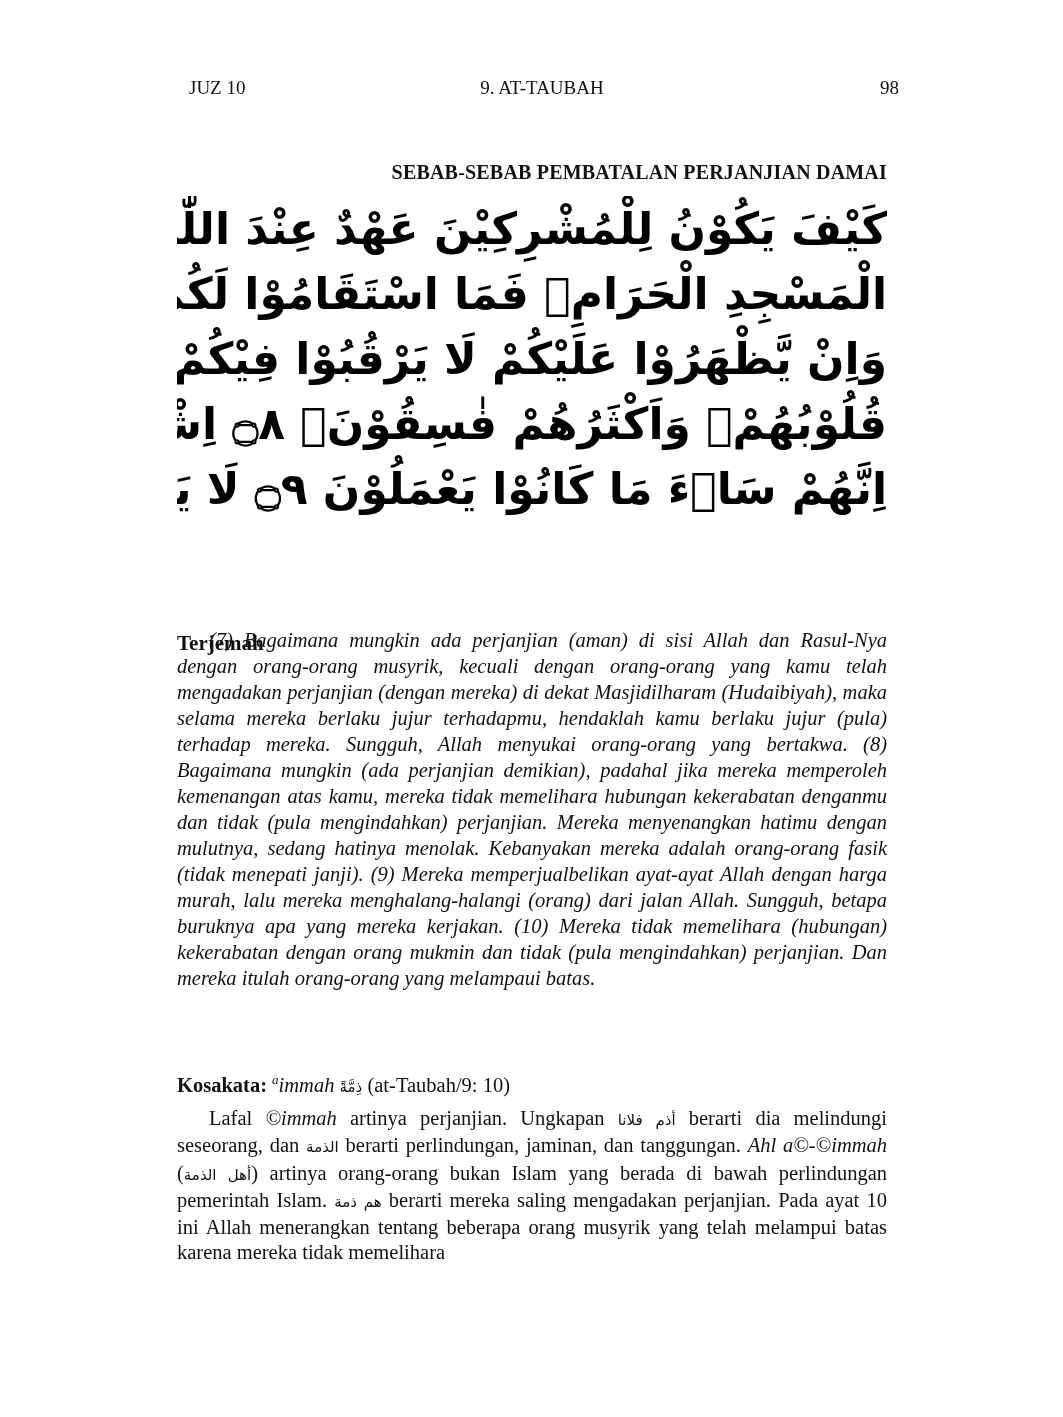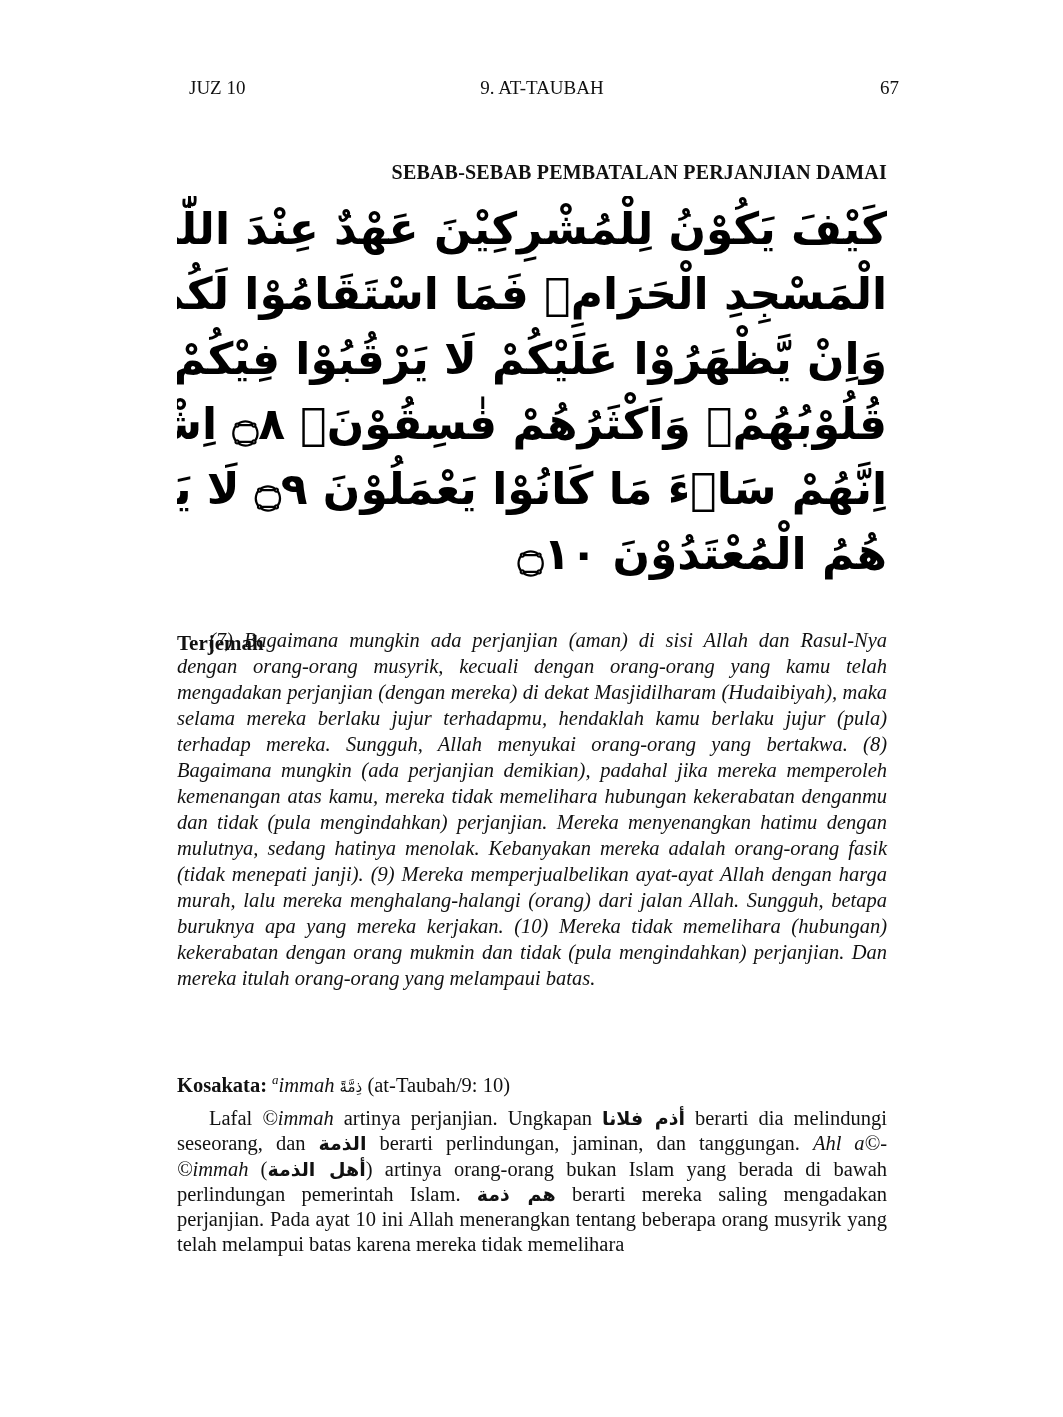"67" span.right { text: 67 -> 98 }
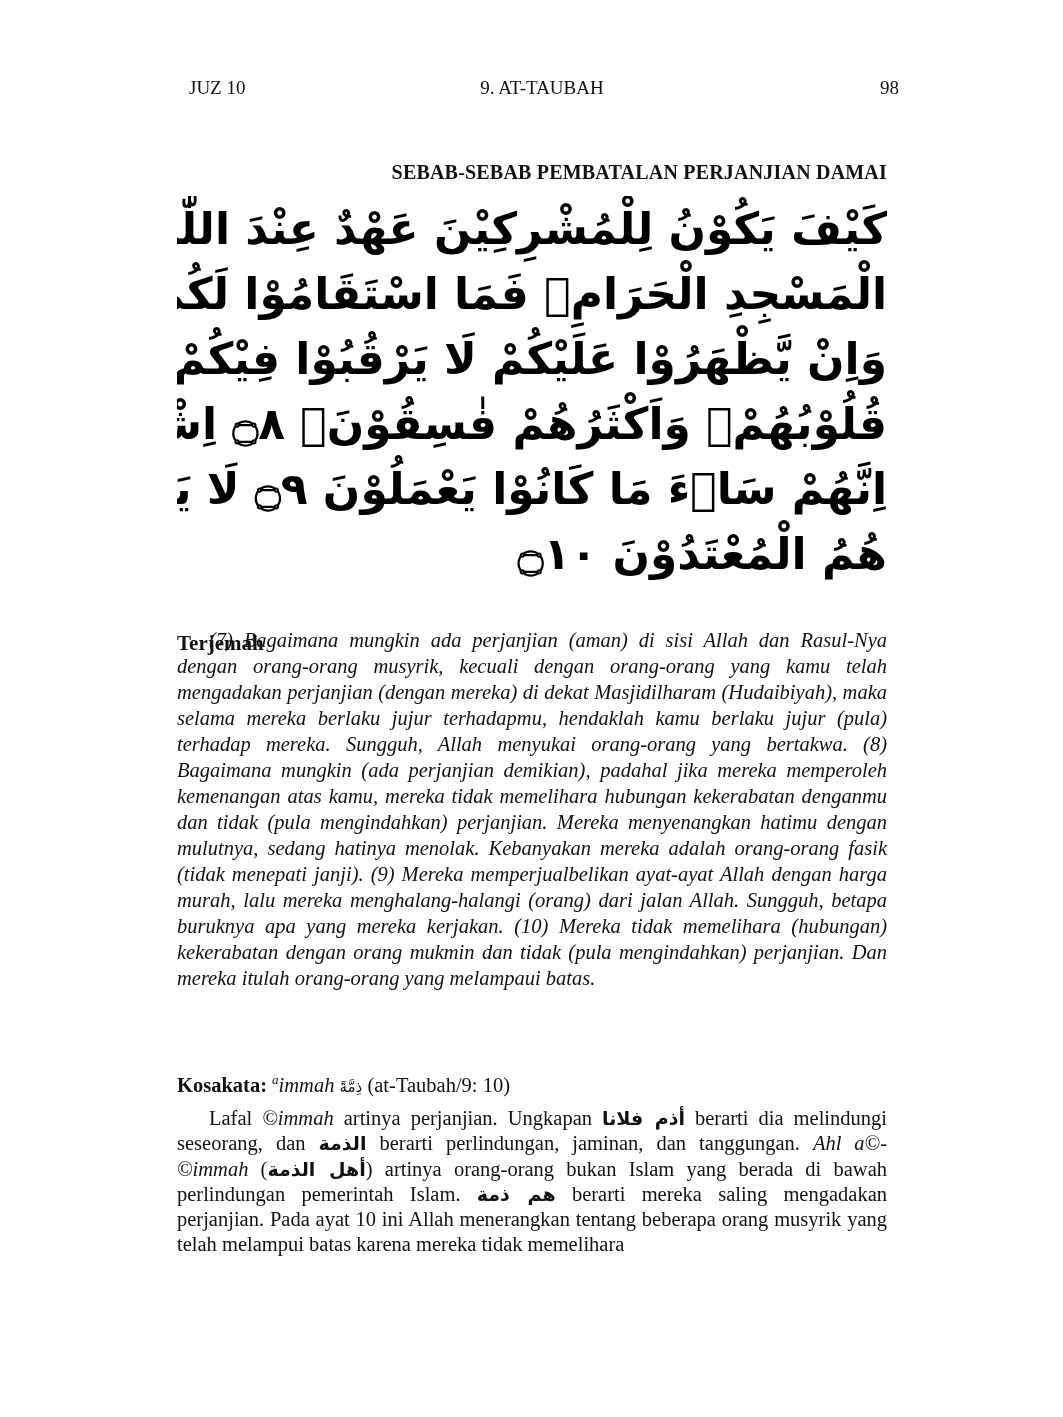"هُمُ الْمُعْتَدُوْنَ ۝١٠" span.arabic-line { html: <span>هُمُ الْمُعْتَدُوْنَ ۝١٠</span> -> none }
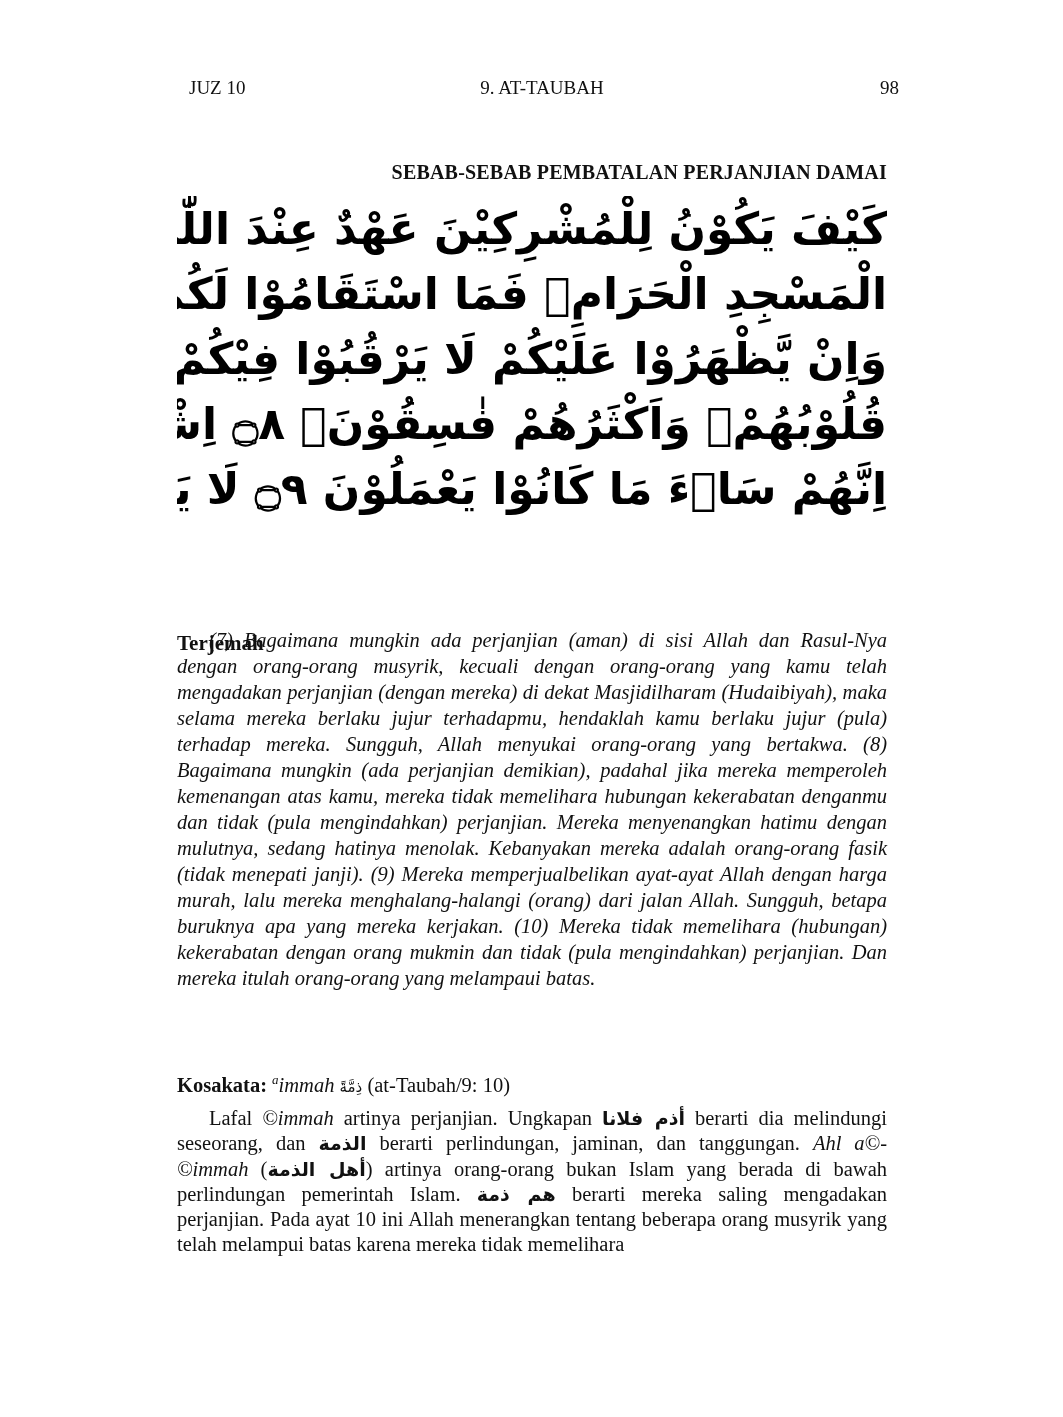"أذم فلانا" .body-text .ar { font-size: 19px -> 15px; font-weight: bold -> none }
